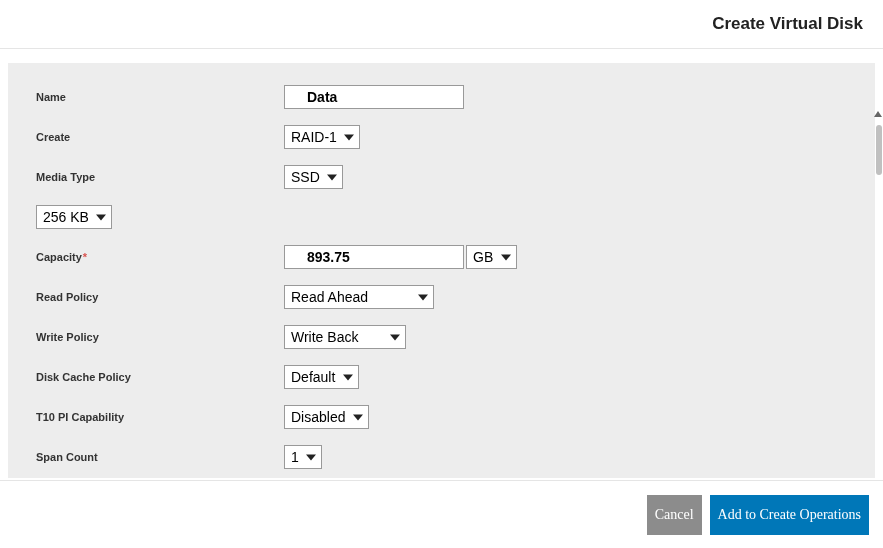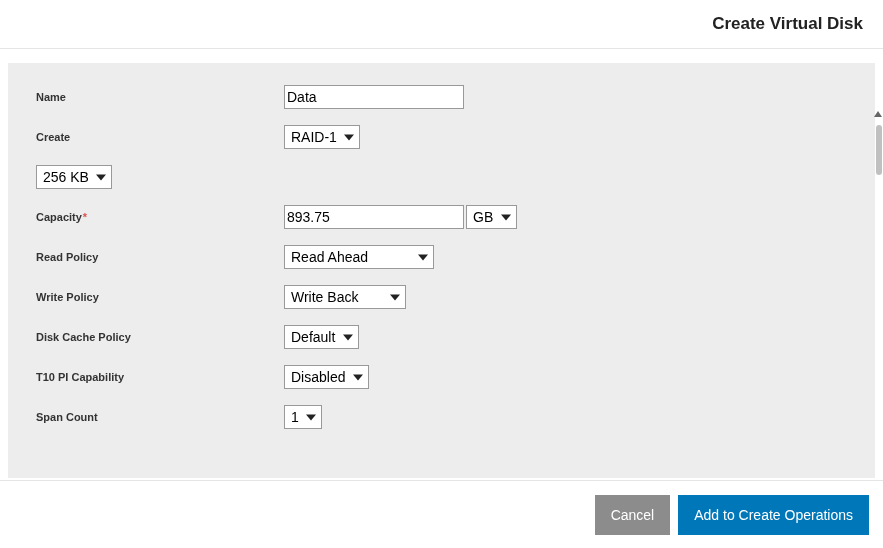"Data" .text-input { font-weight: none -> bold; padding: 2px 2px -> 2px 22px }
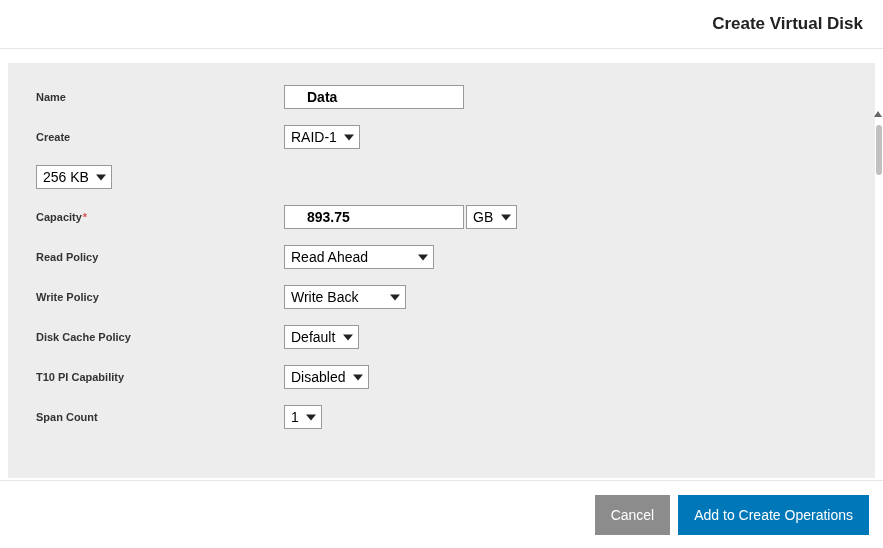"Media Type" div.form-row { html: none -> <div> <div>Media Type</div> <span> <select> <option>SSD</option> </select> </span> </div> }
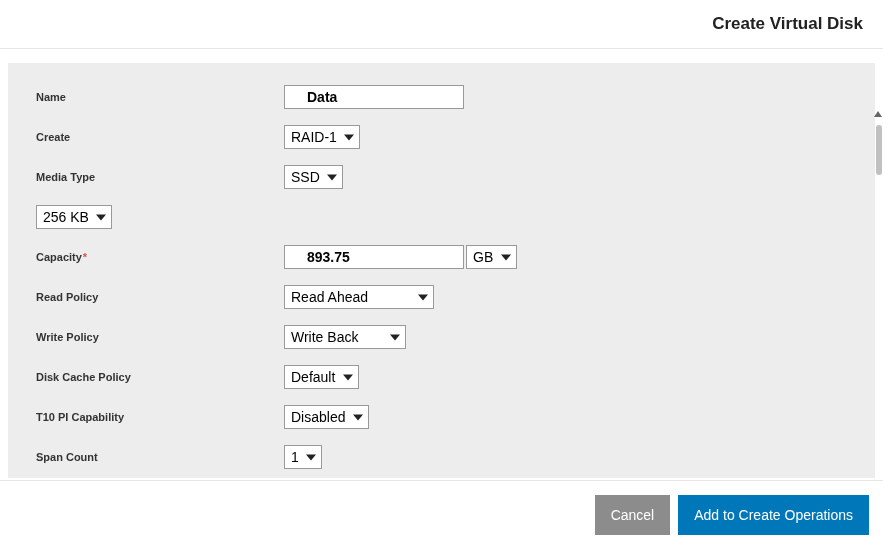"Cancel" .btn { font-family: Liberation Sans, sans-serif -> Liberation Serif, serif; padding: 0 16px -> 0 8px }
